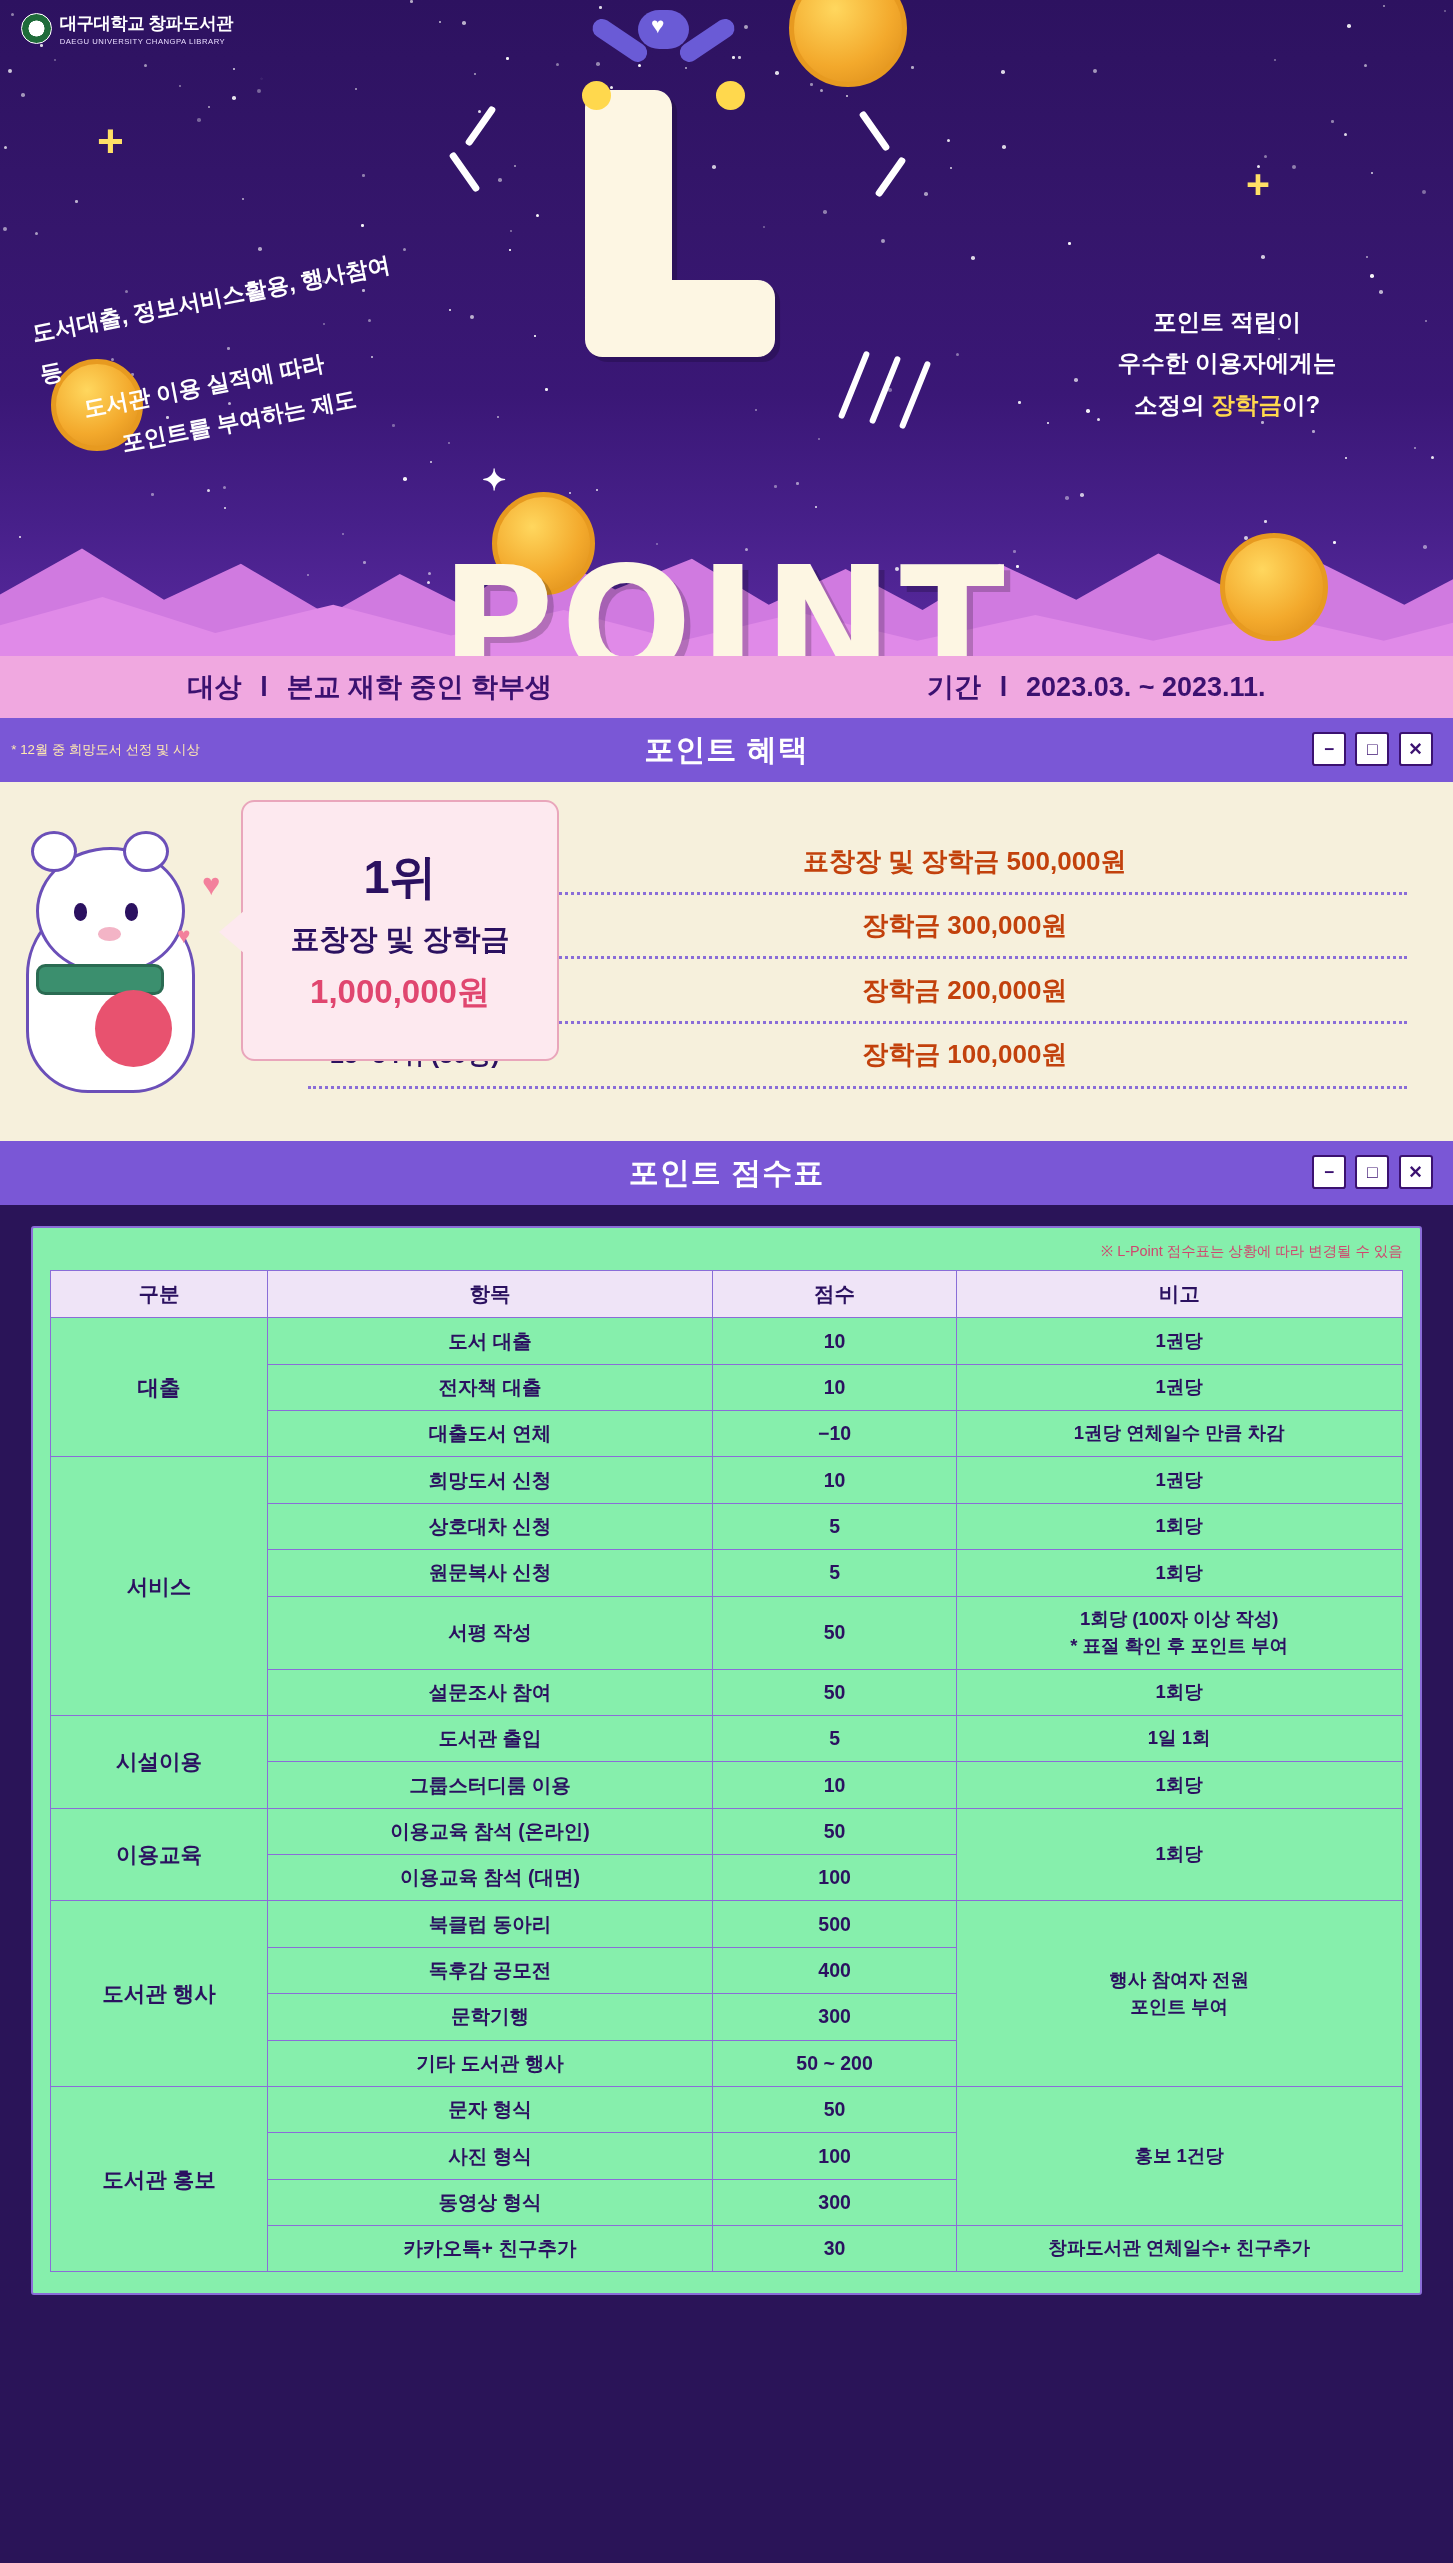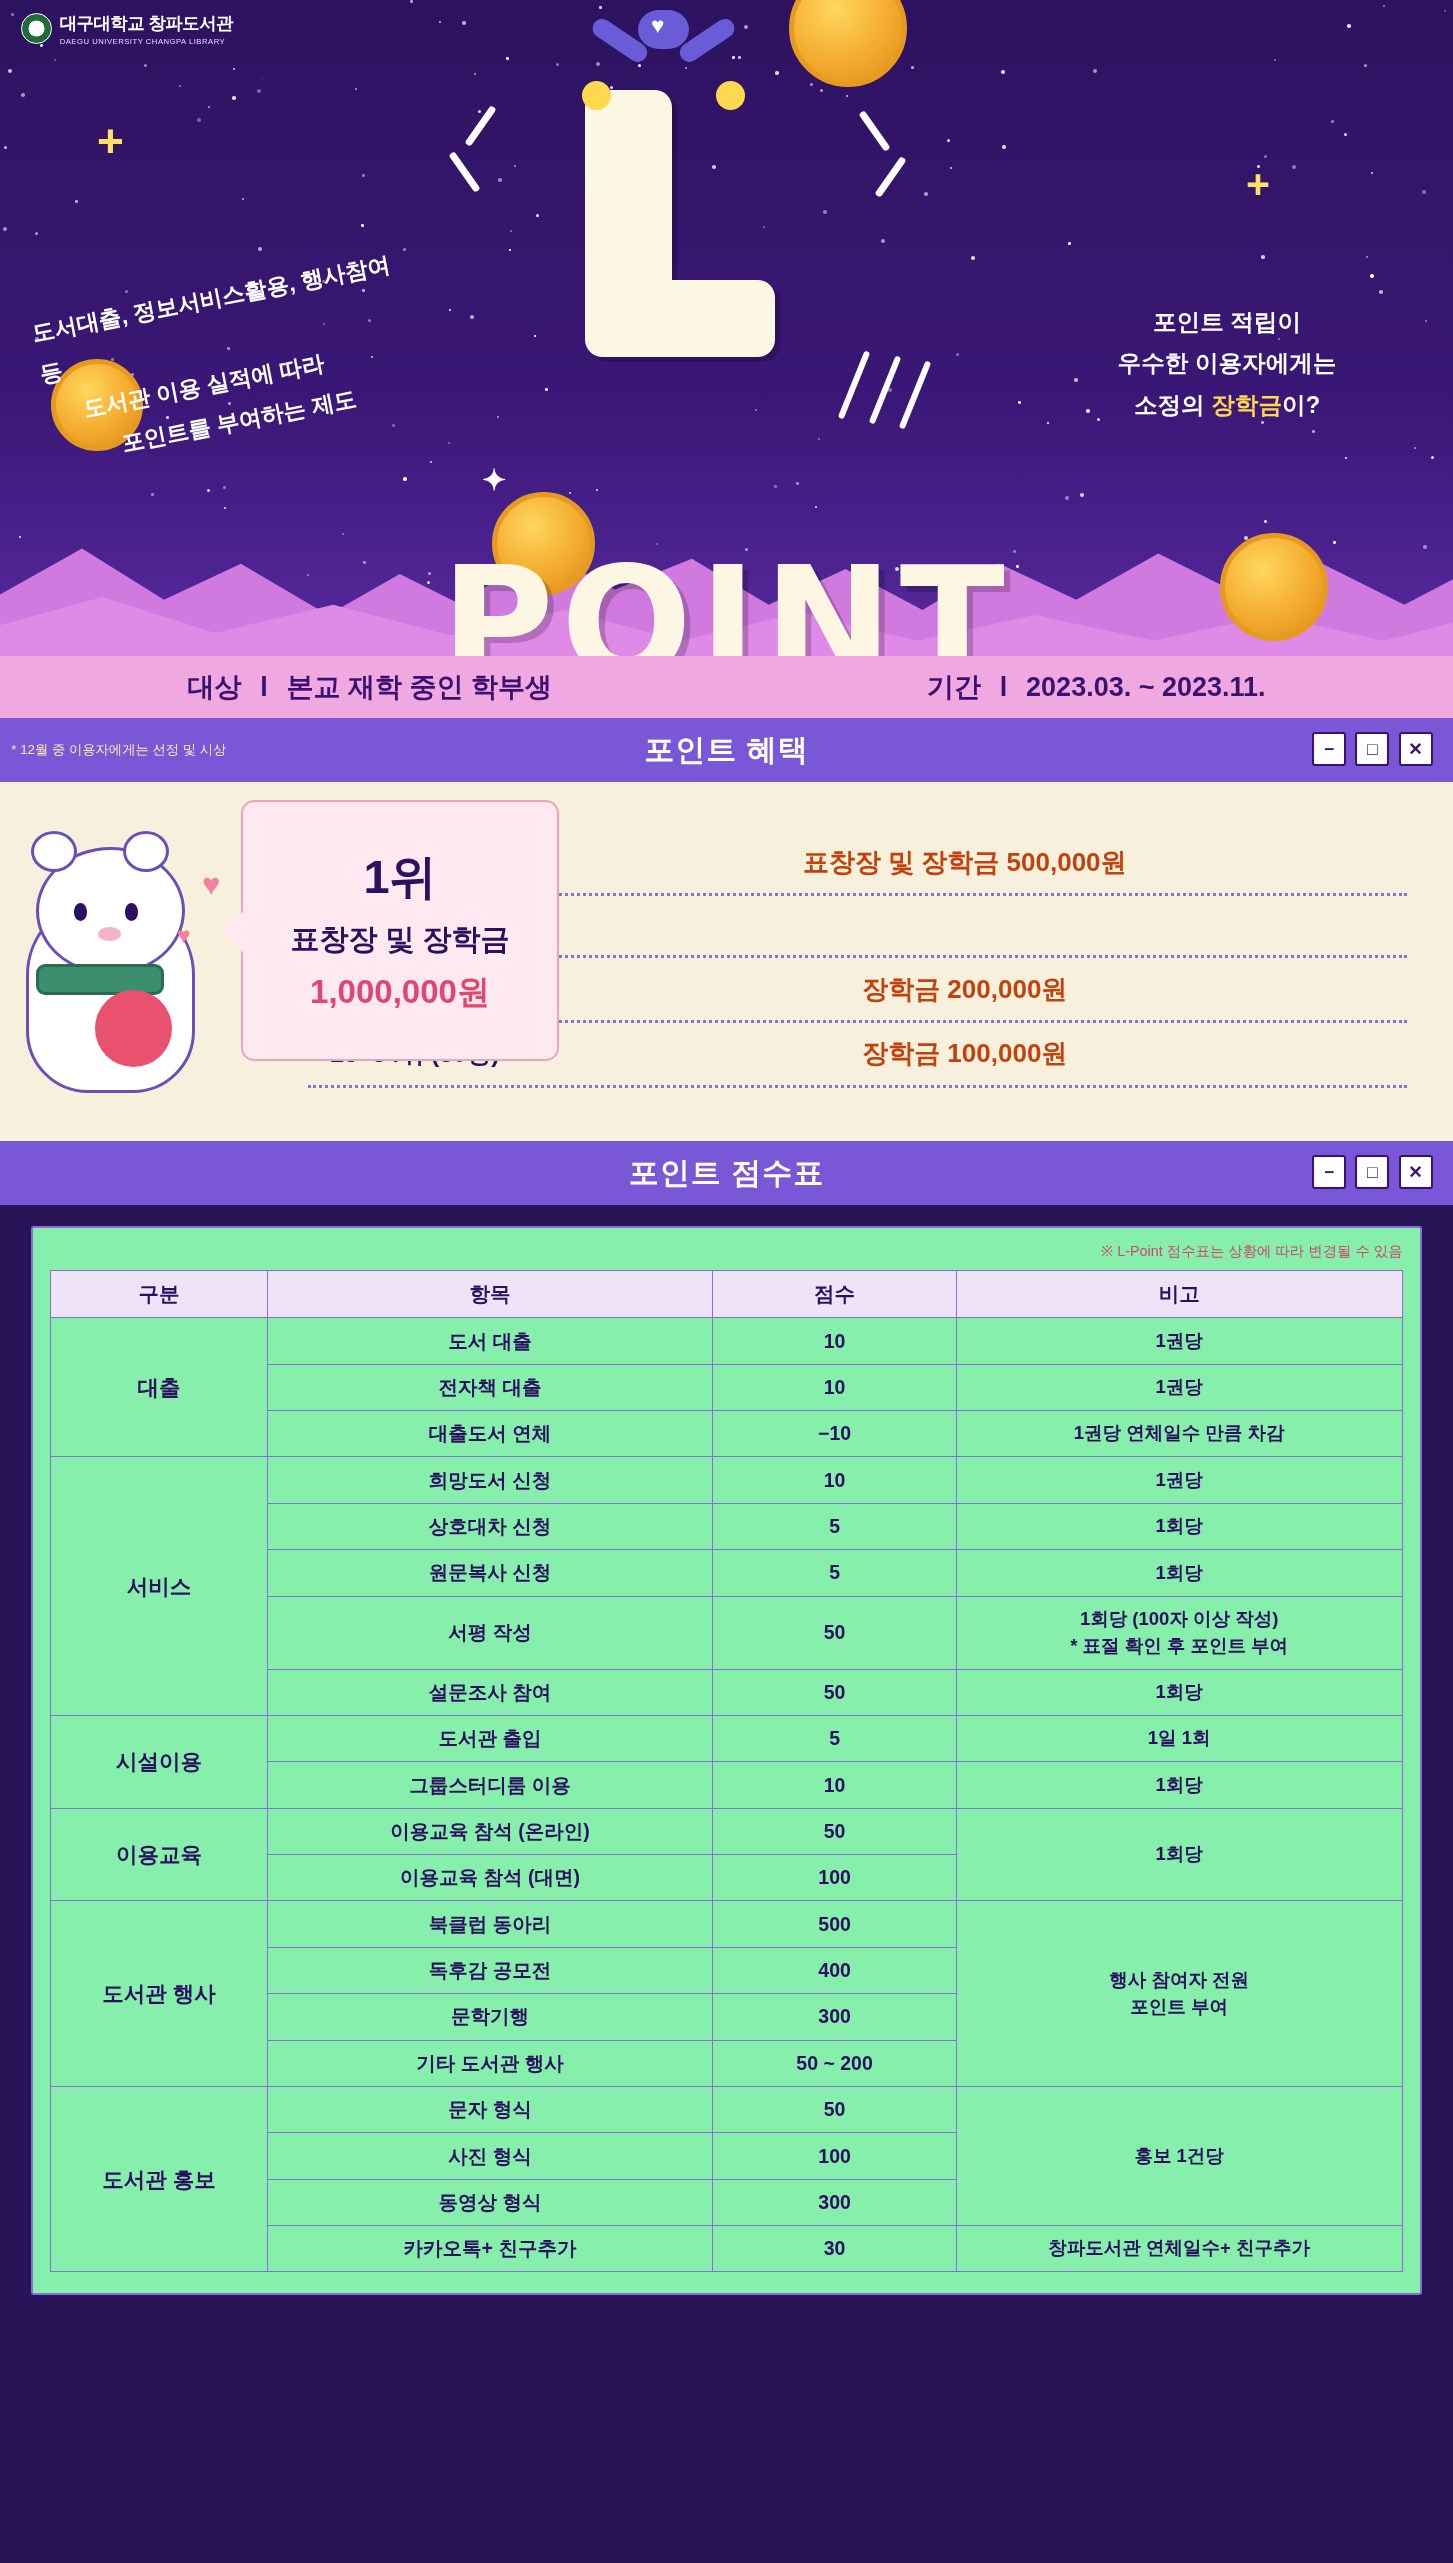"* 12월 중 이용자에게는 선정" div.note-left { text: 이용자에게는 -> 희망도서 }
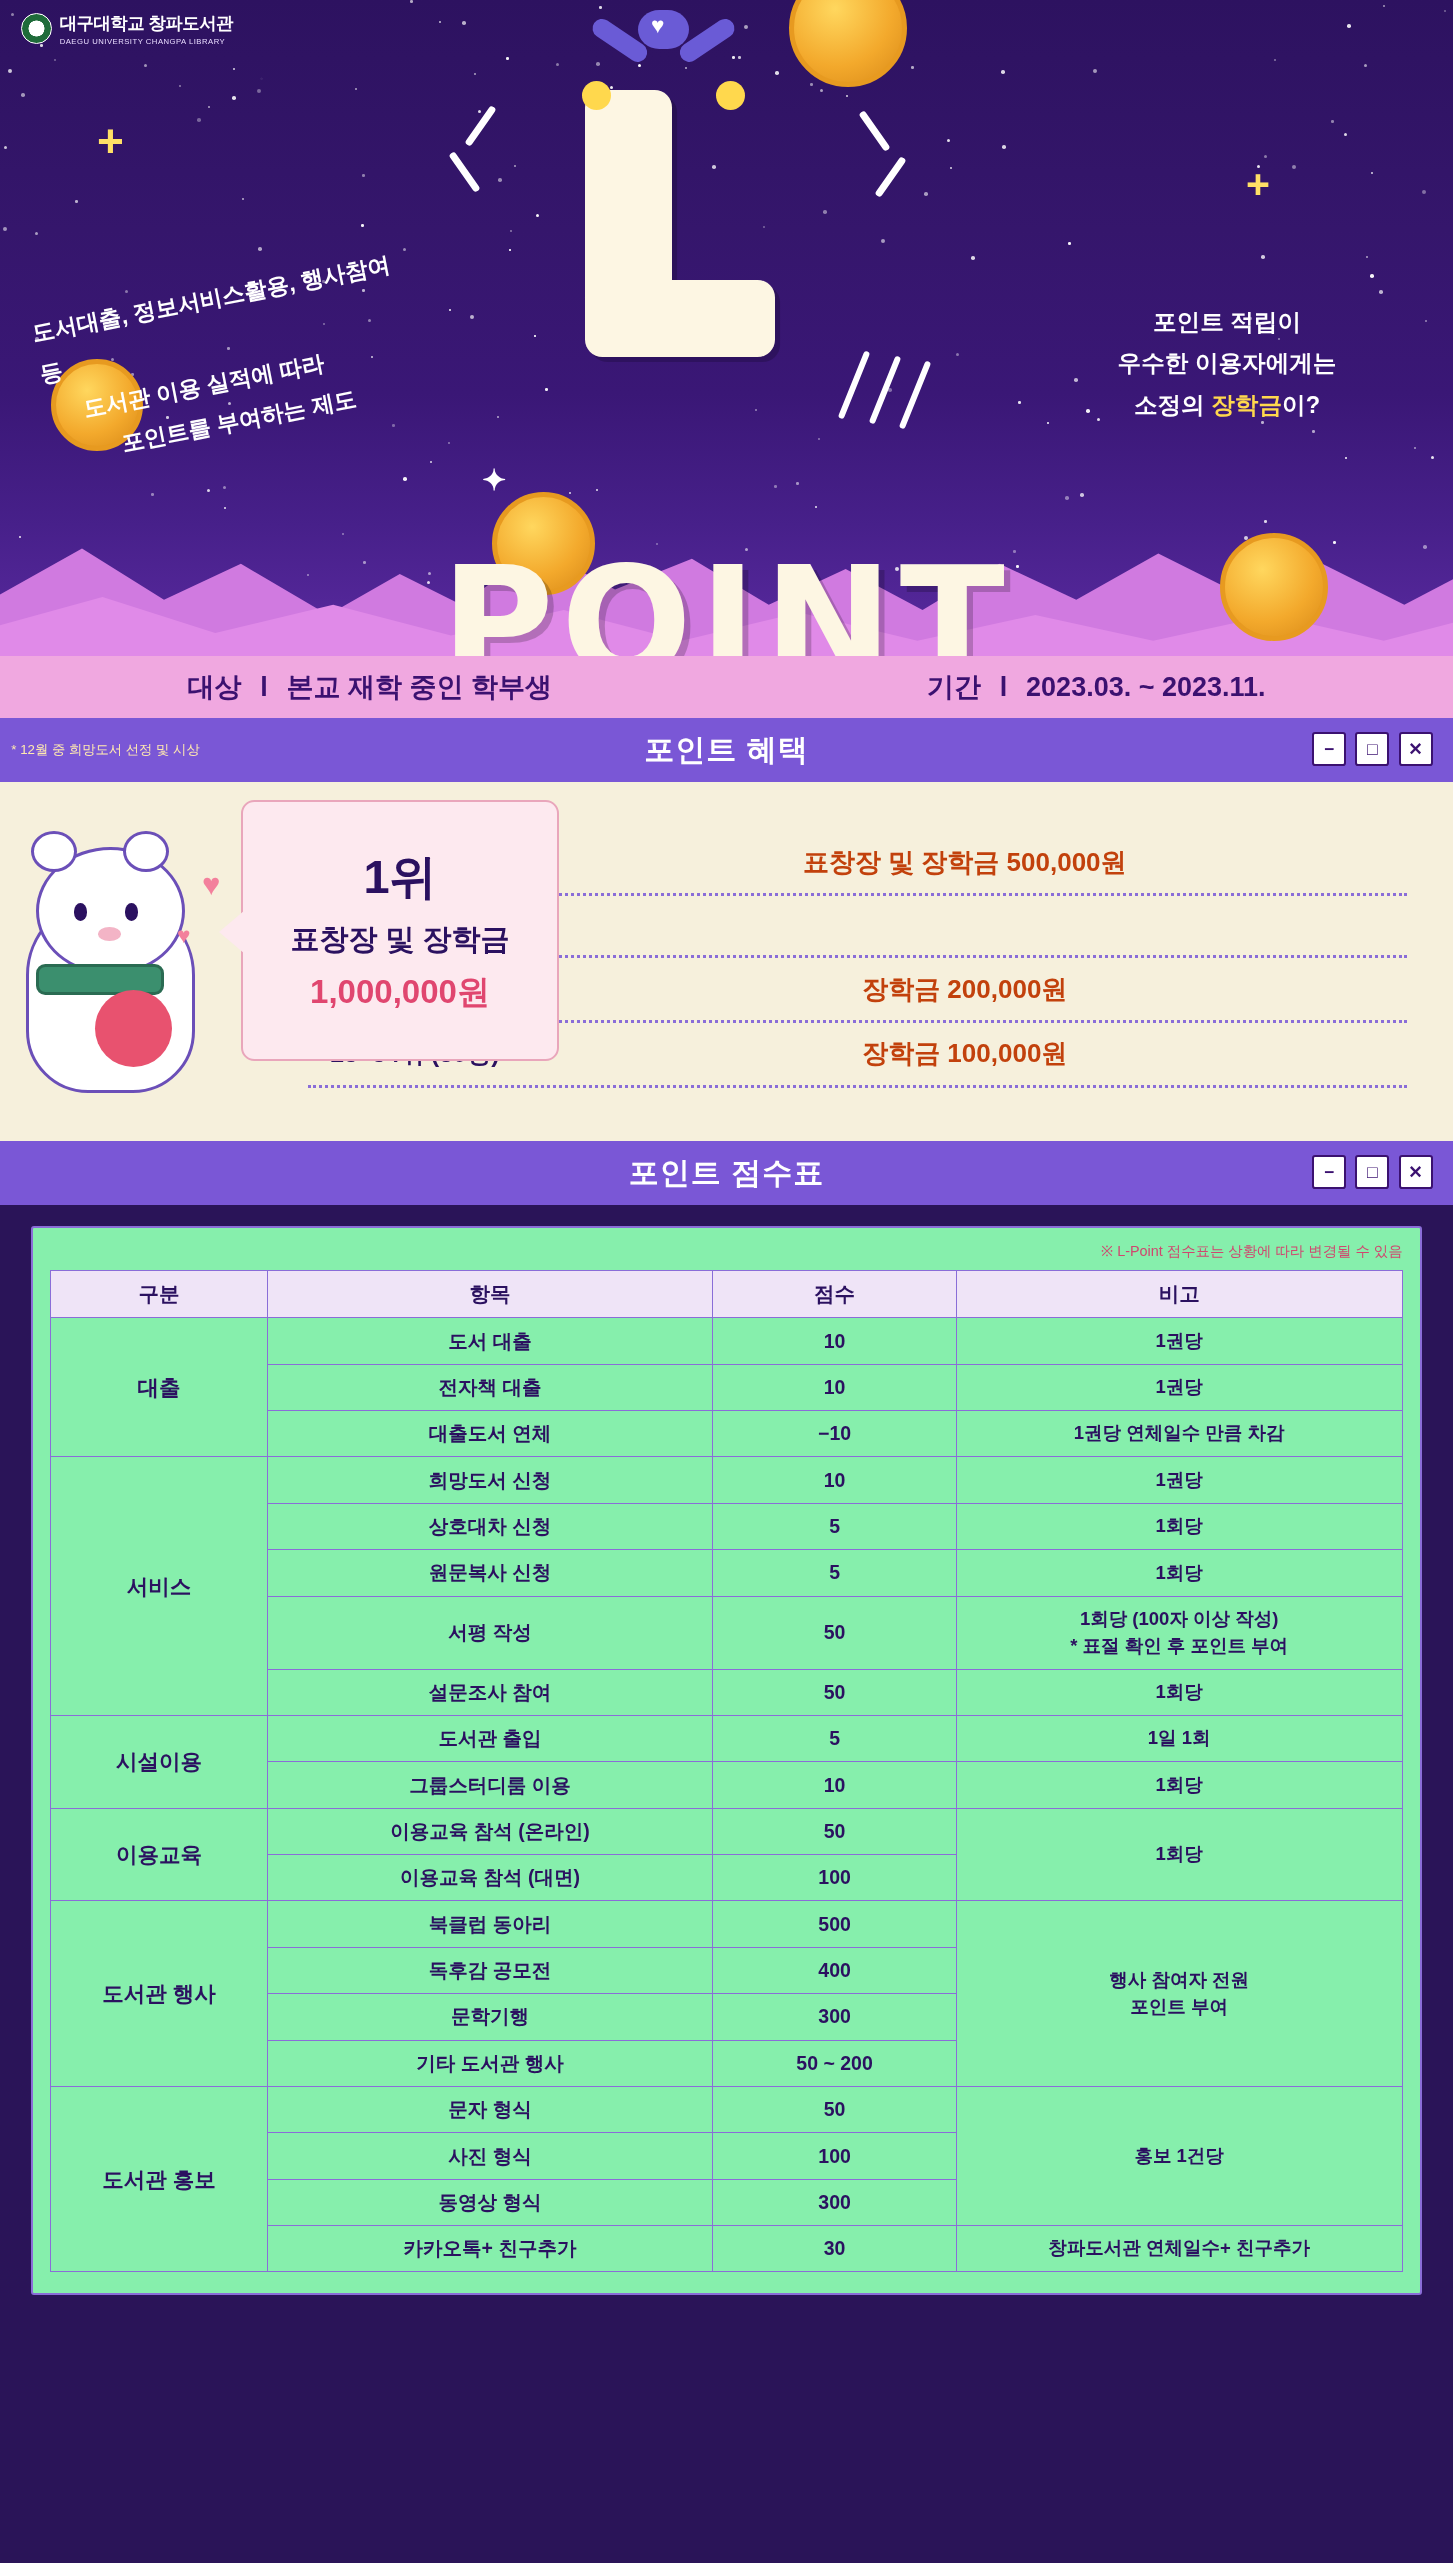"장학금 300,000원" div.c2 { html: none -> <div>장학금 300,000원</div> }
